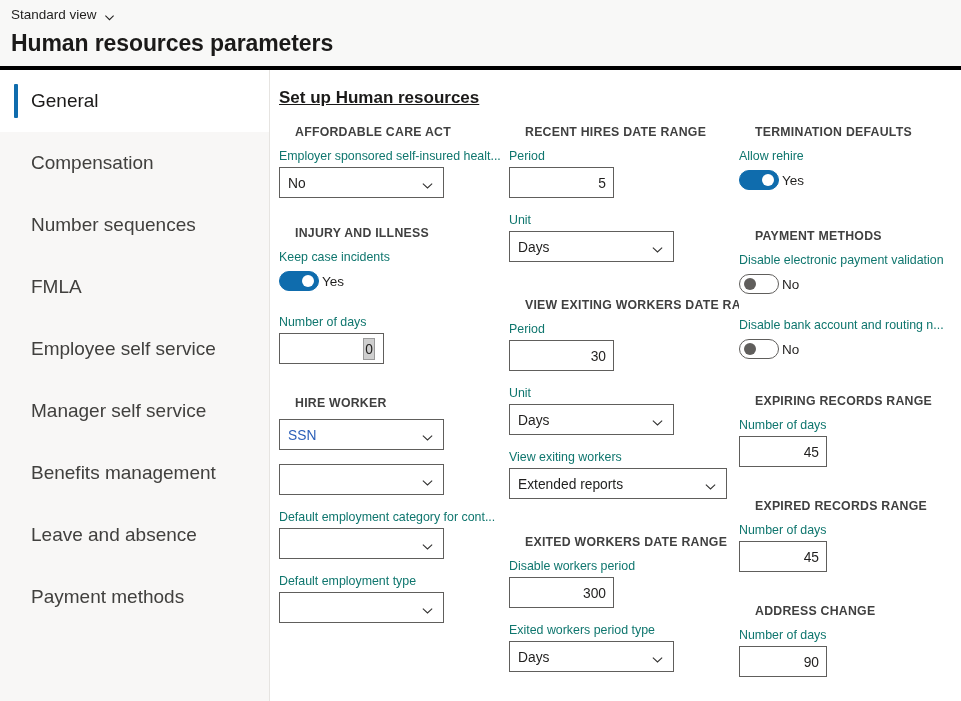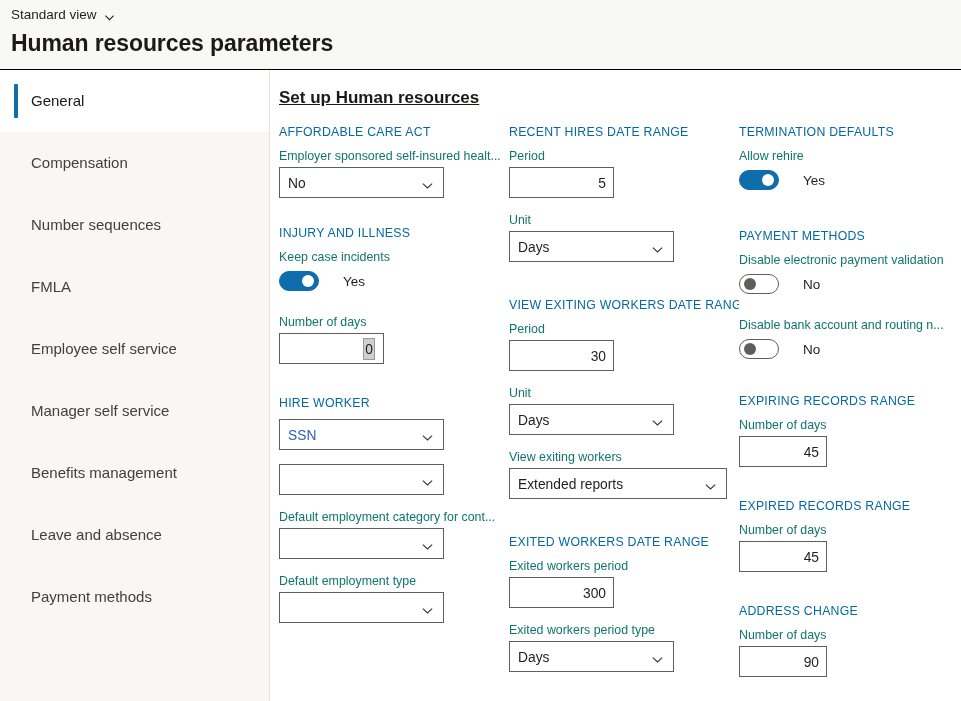"Standard view" .header { border-bottom: 1px solid #000000 -> 4px solid #000000 }
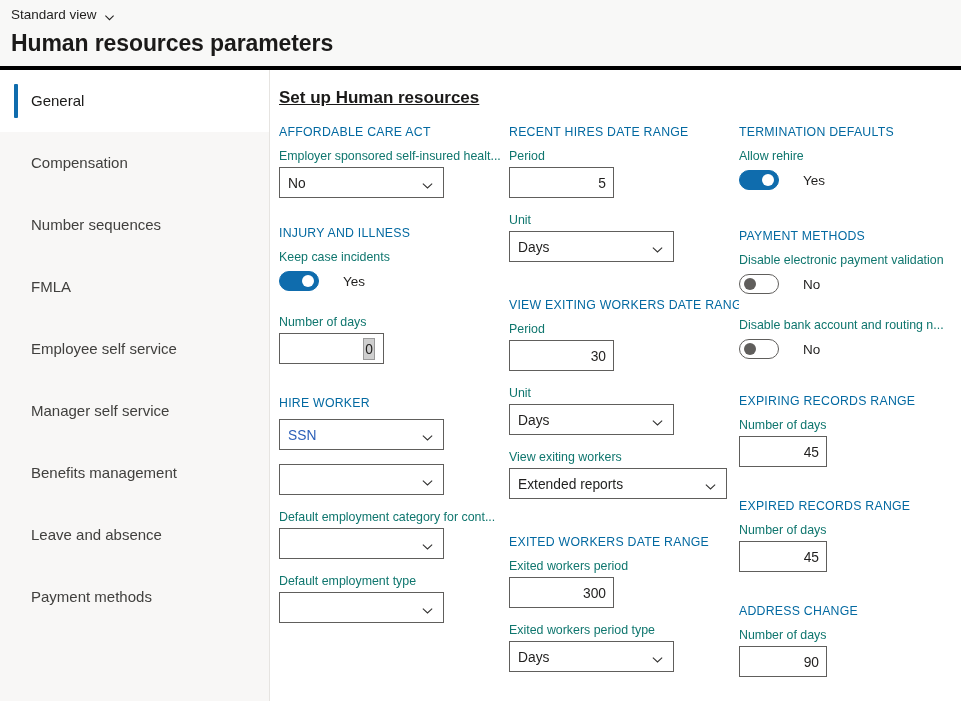"General" .nav-item { font-size: 15px -> 19px }
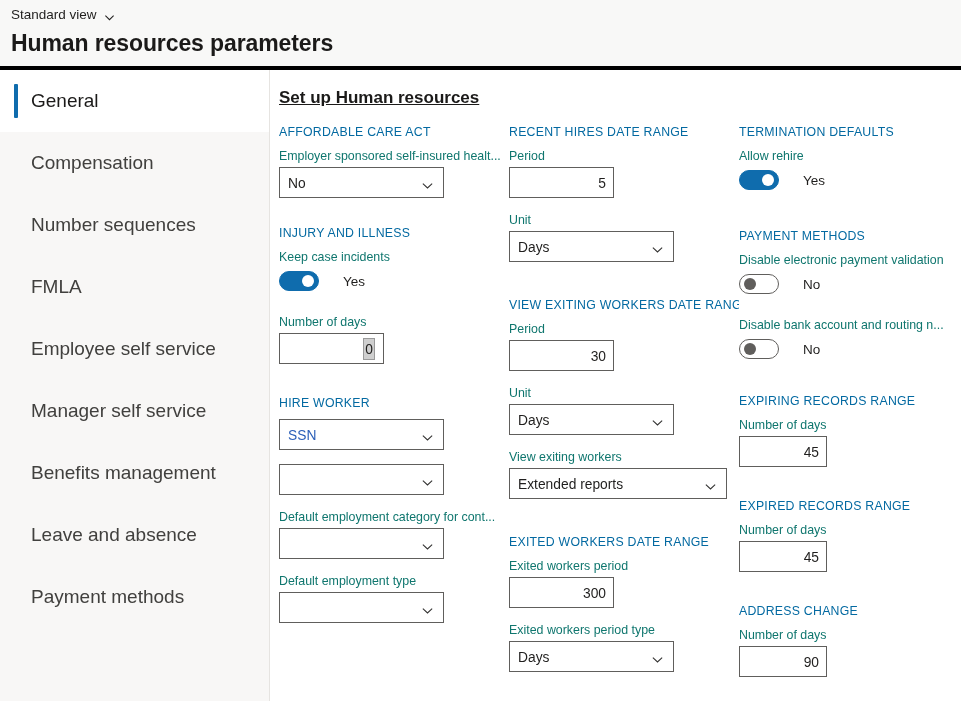"AFFORDABLE CARE ACT" .group-head { color: #0369a1 -> #404040; font-weight: 400 -> 700; margin: 0 0 9px 0 -> 0 0 9px 16px }
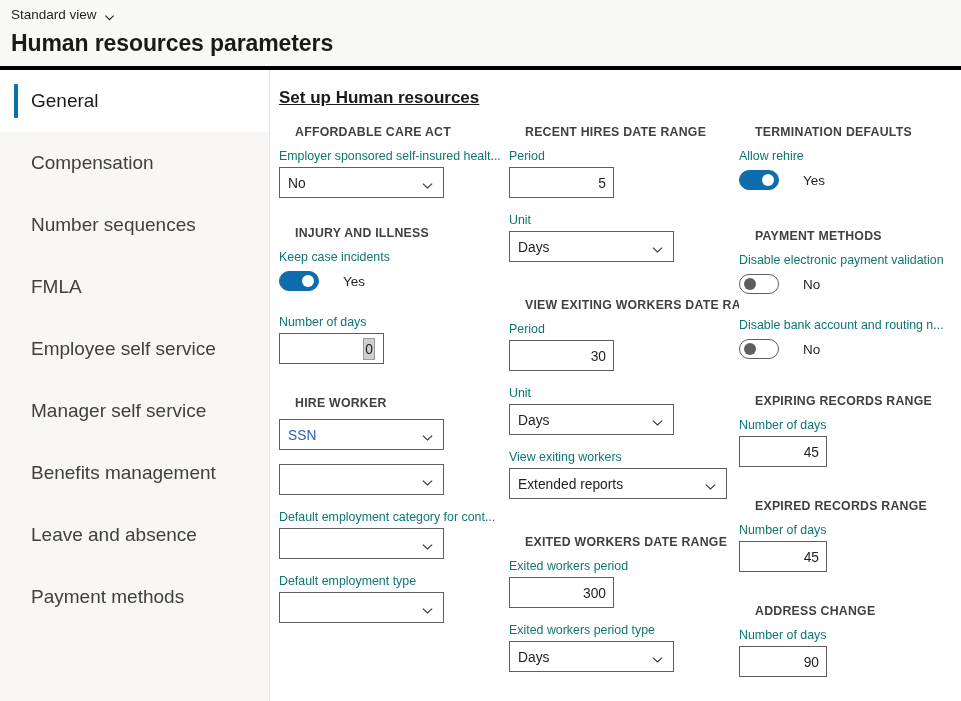"Yes" .toggle-row { gap: 24px -> 3px }
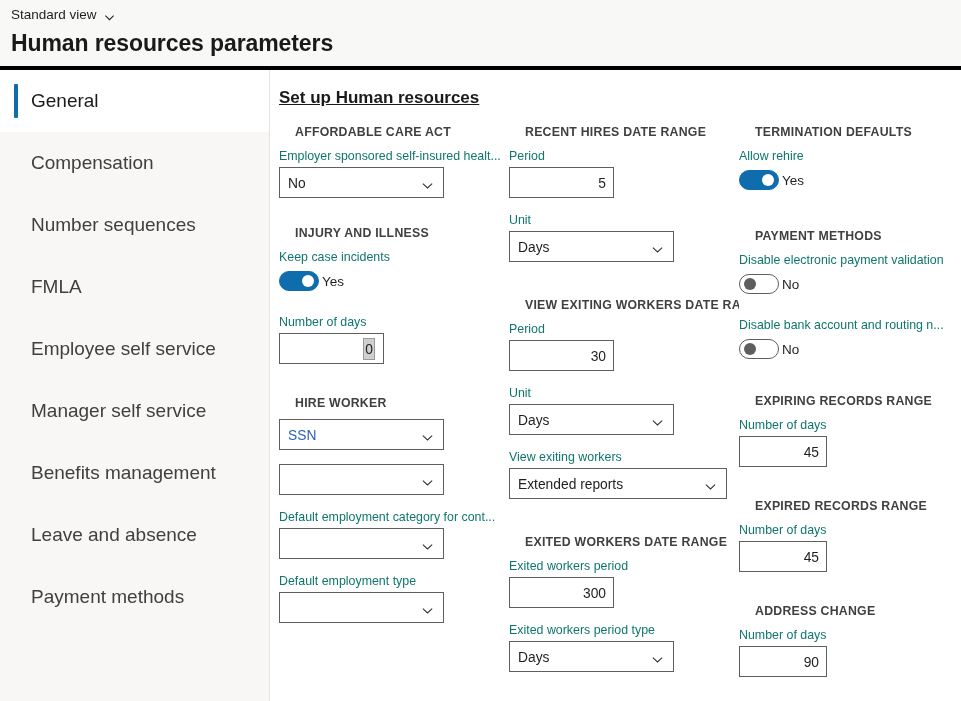"Exited workers period" div.field-label { text: Exited -> Disable }
